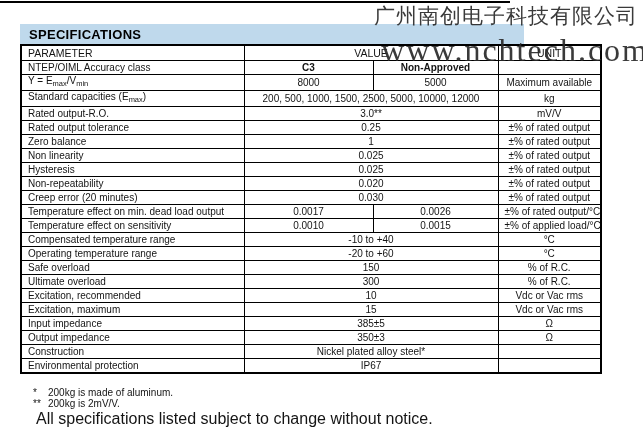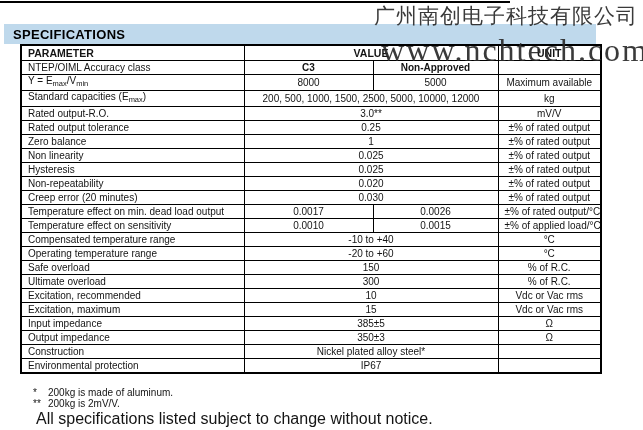"SPECIFICATIONS" .spec-band { left: 4px -> 20px; width: 592px -> 504px }
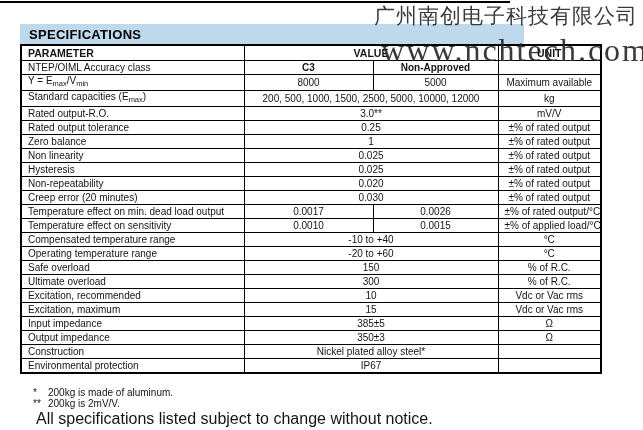"PARAMETER" table.spec th { font-weight: bold -> normal }
